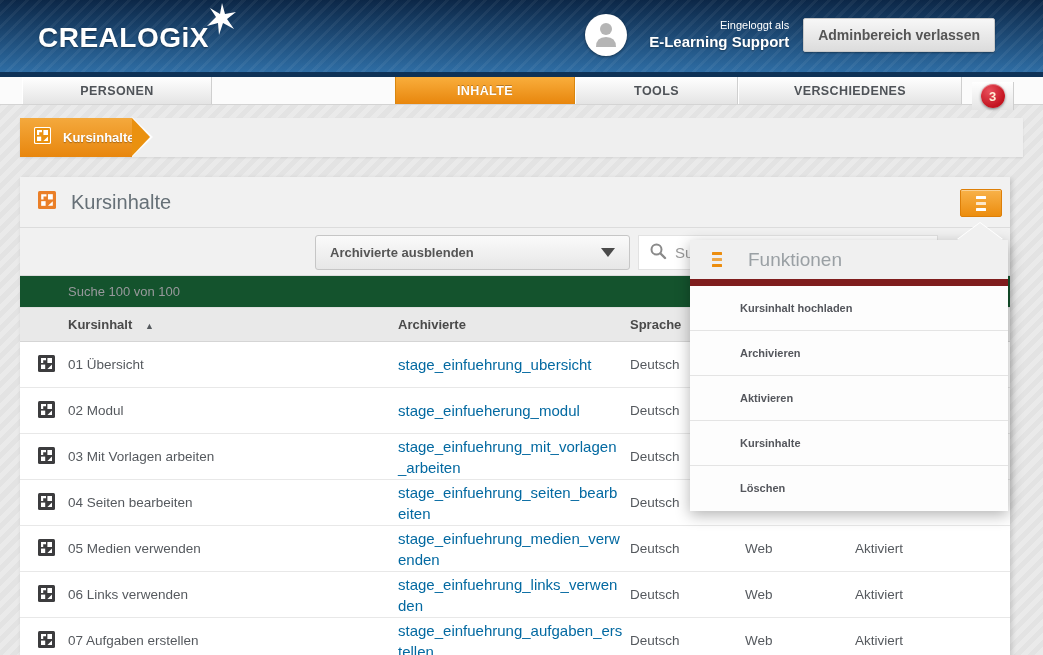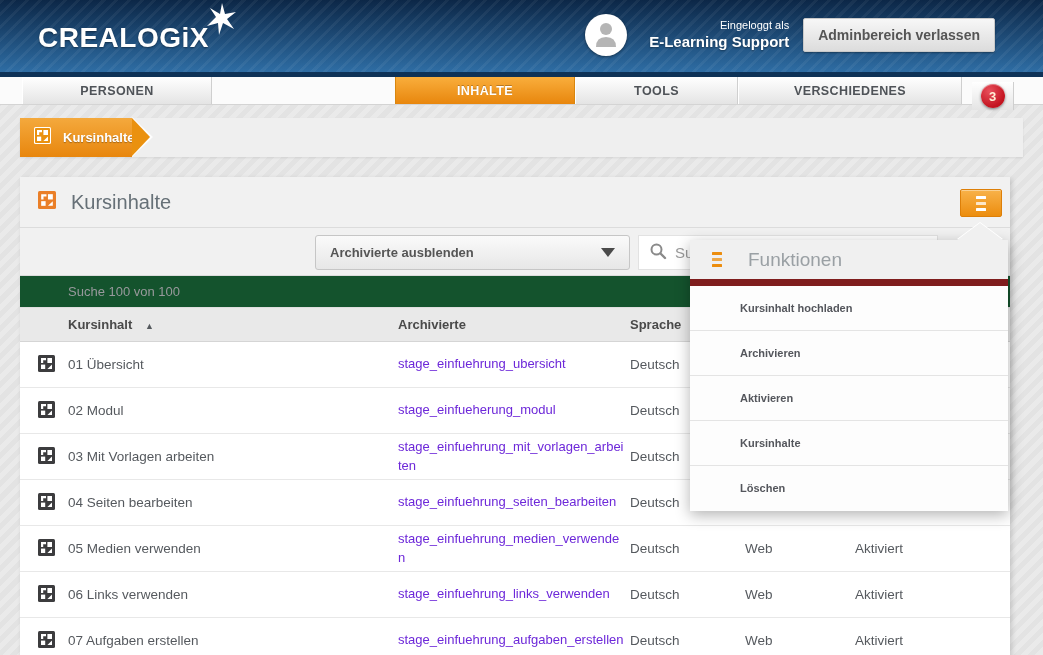"stage_einfuehrung_ubersicht" .c-bez { color: #6d28d9 -> #0369a1; font-size: 13px -> 15px }
